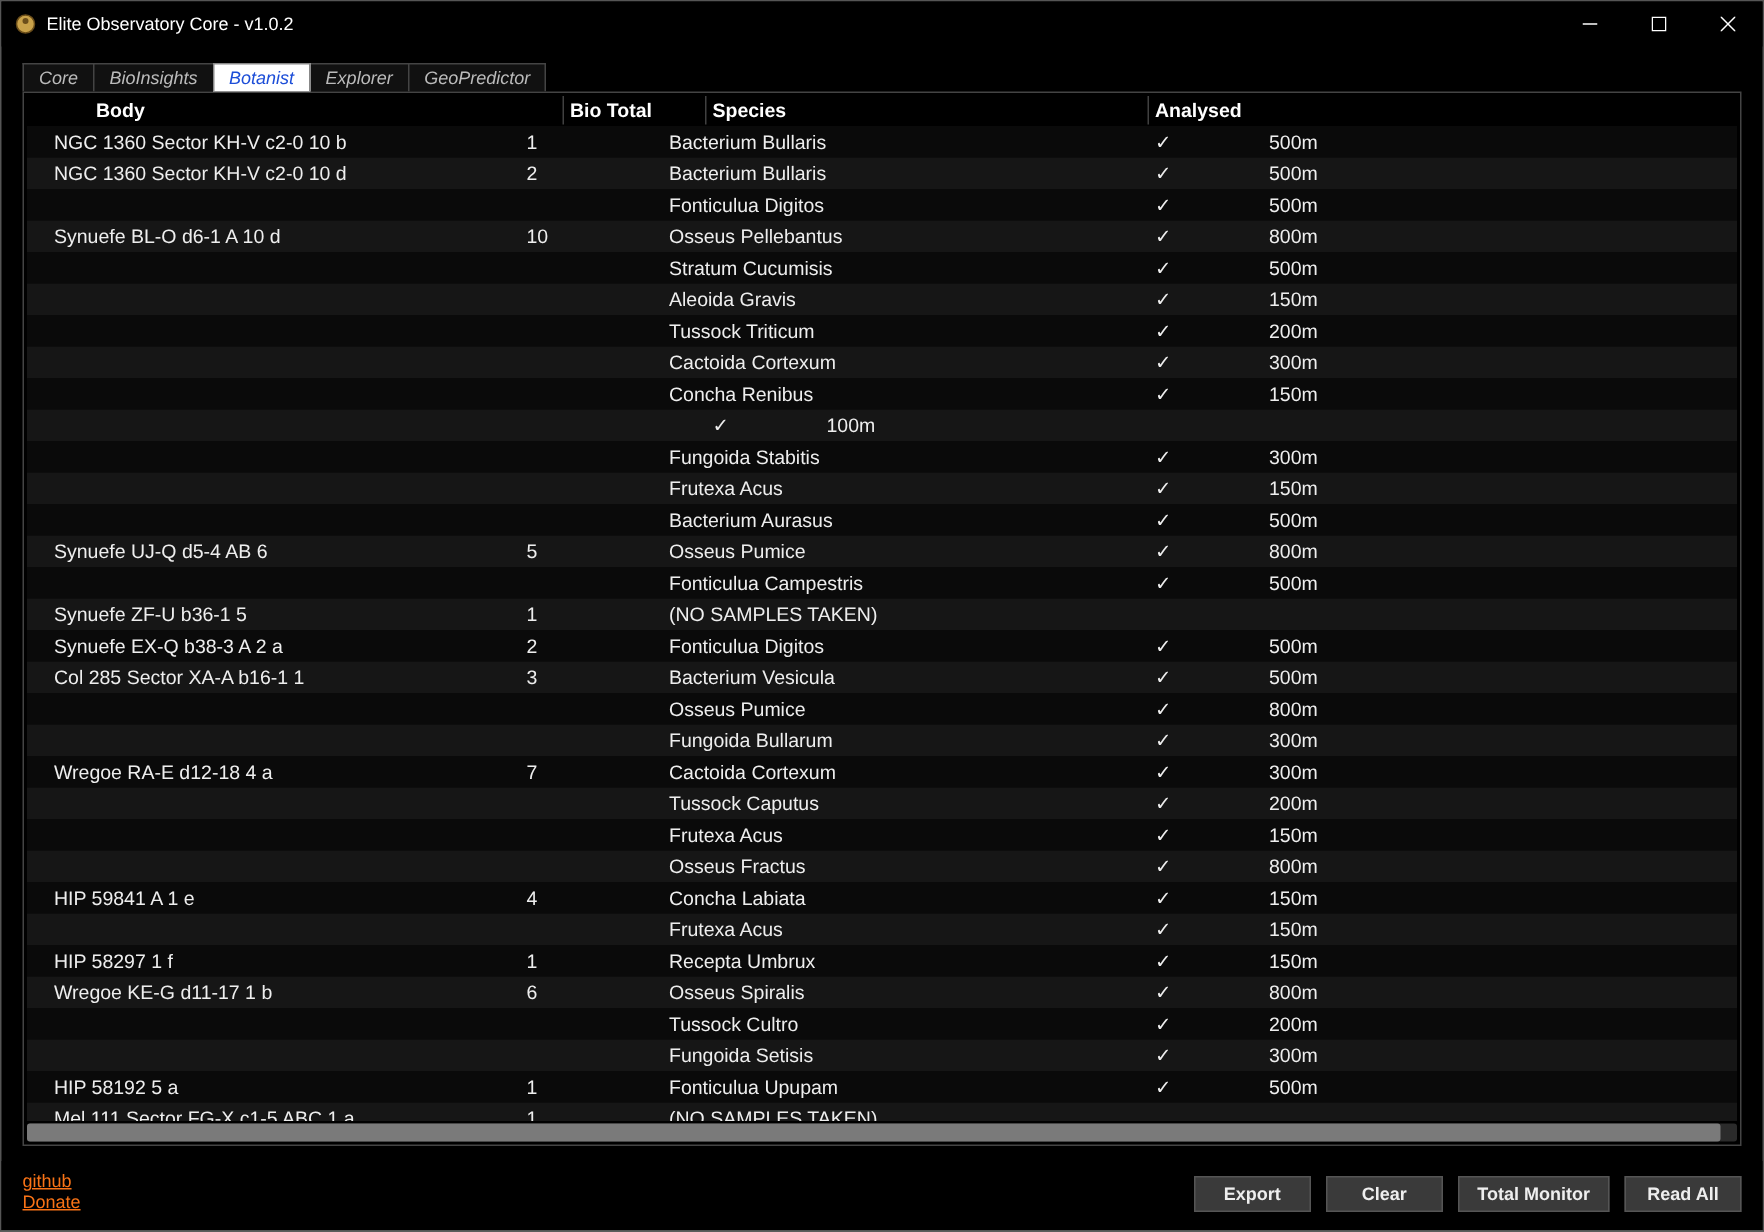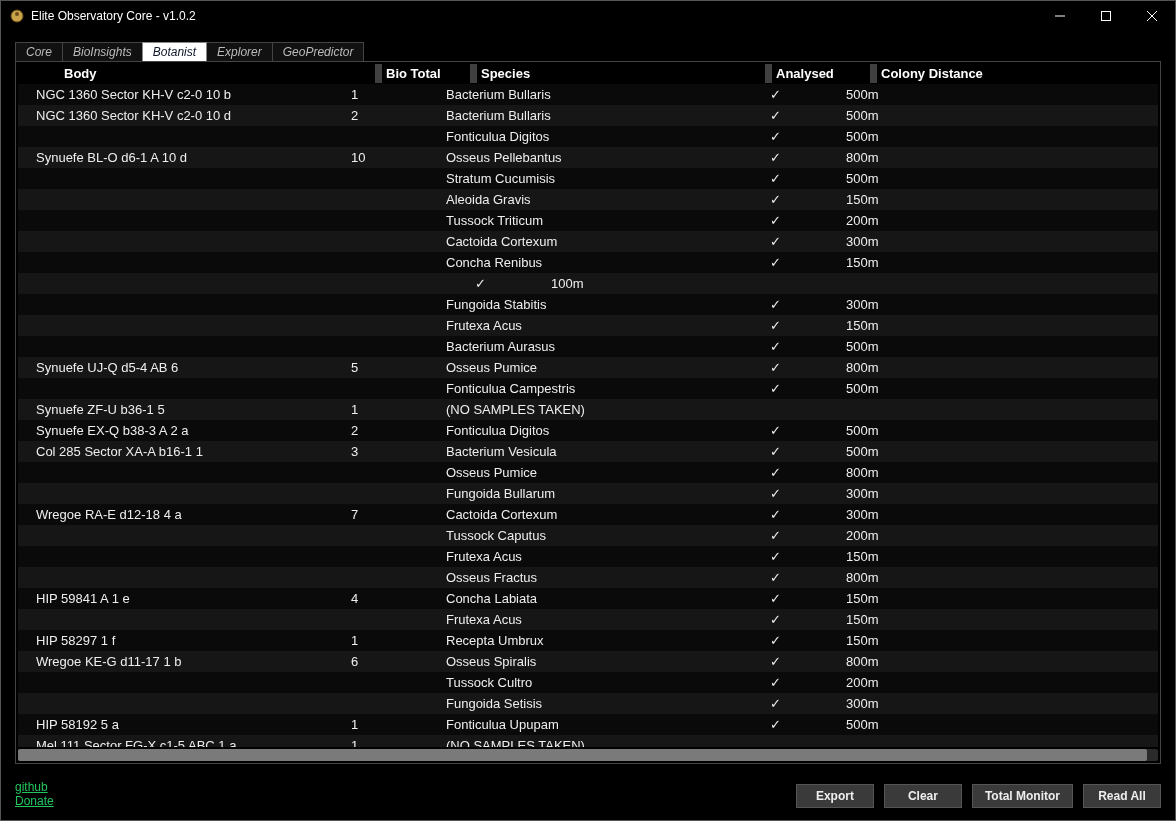"Botanist" .tab.active { color: #0f172a -> #1d4ed8 }
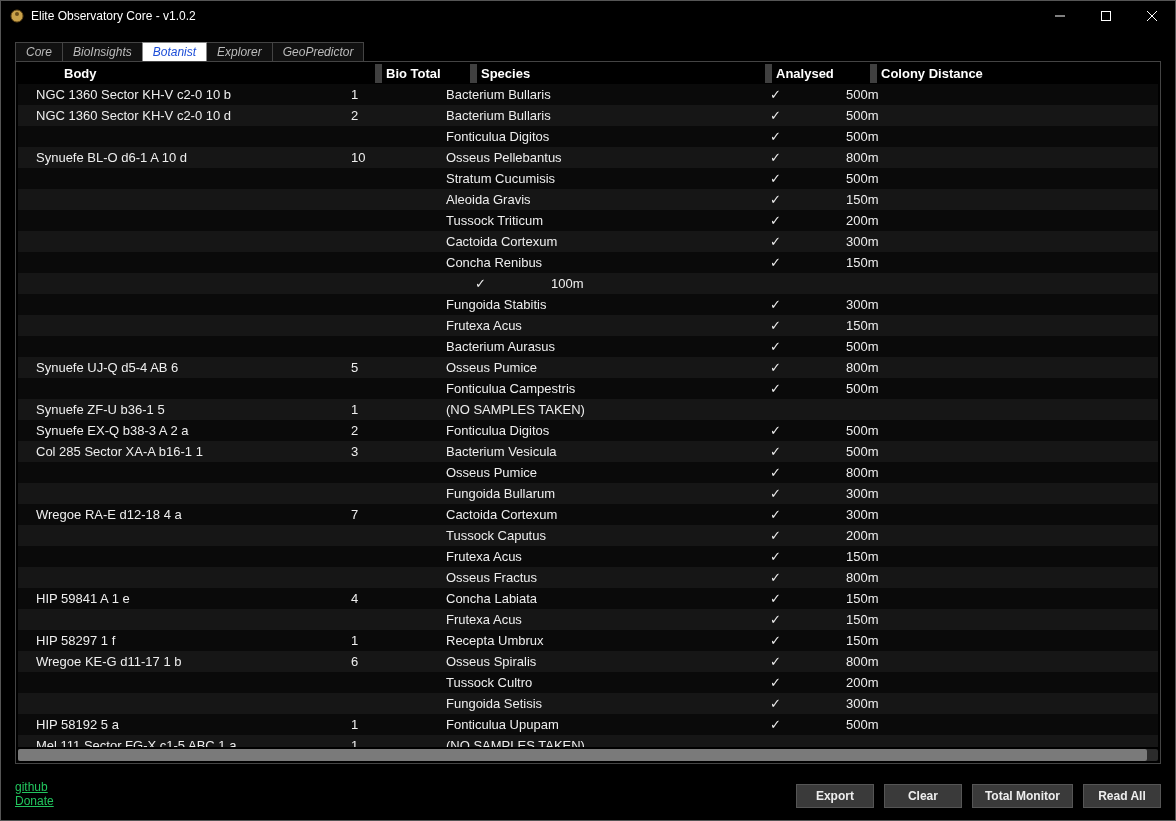"Bio Total" .grid-header .hcell { border-left: 7px solid #404040 -> 1px solid #404040 }
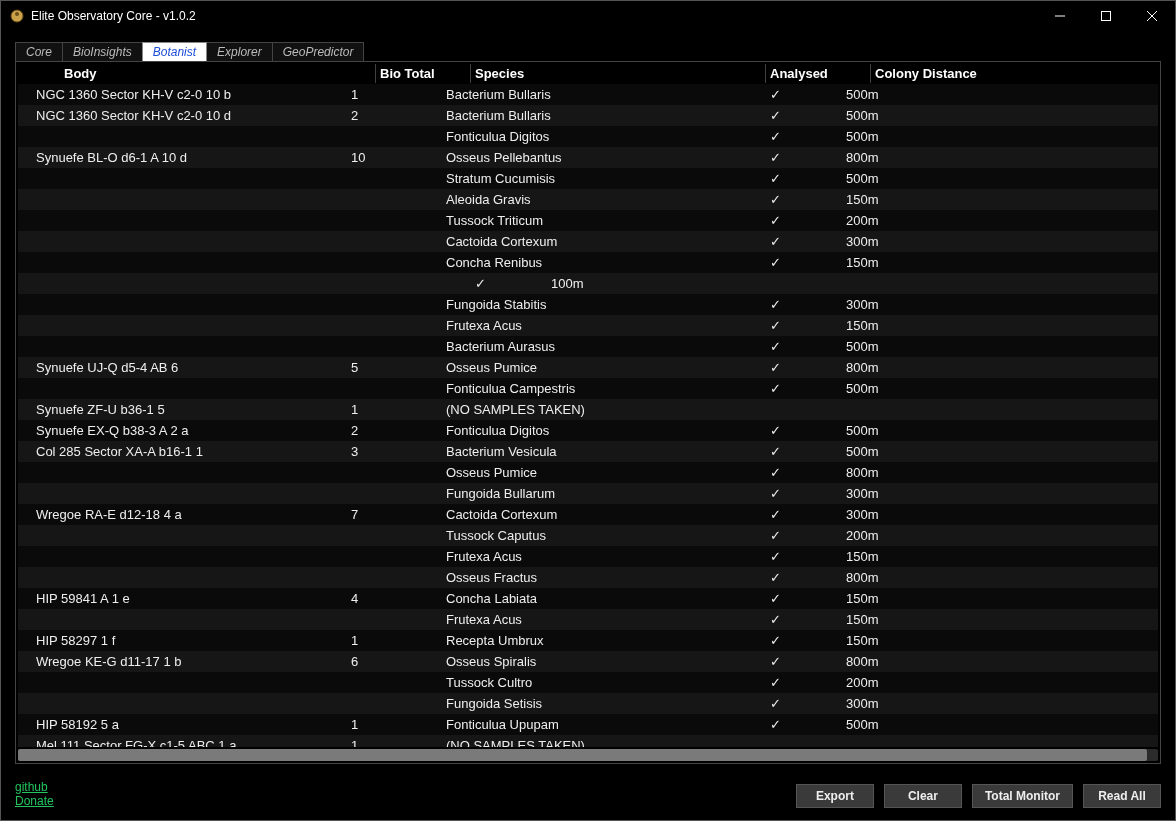"Colony Distance" div.hcell { html: <div>Colony Distance</div> -> none }
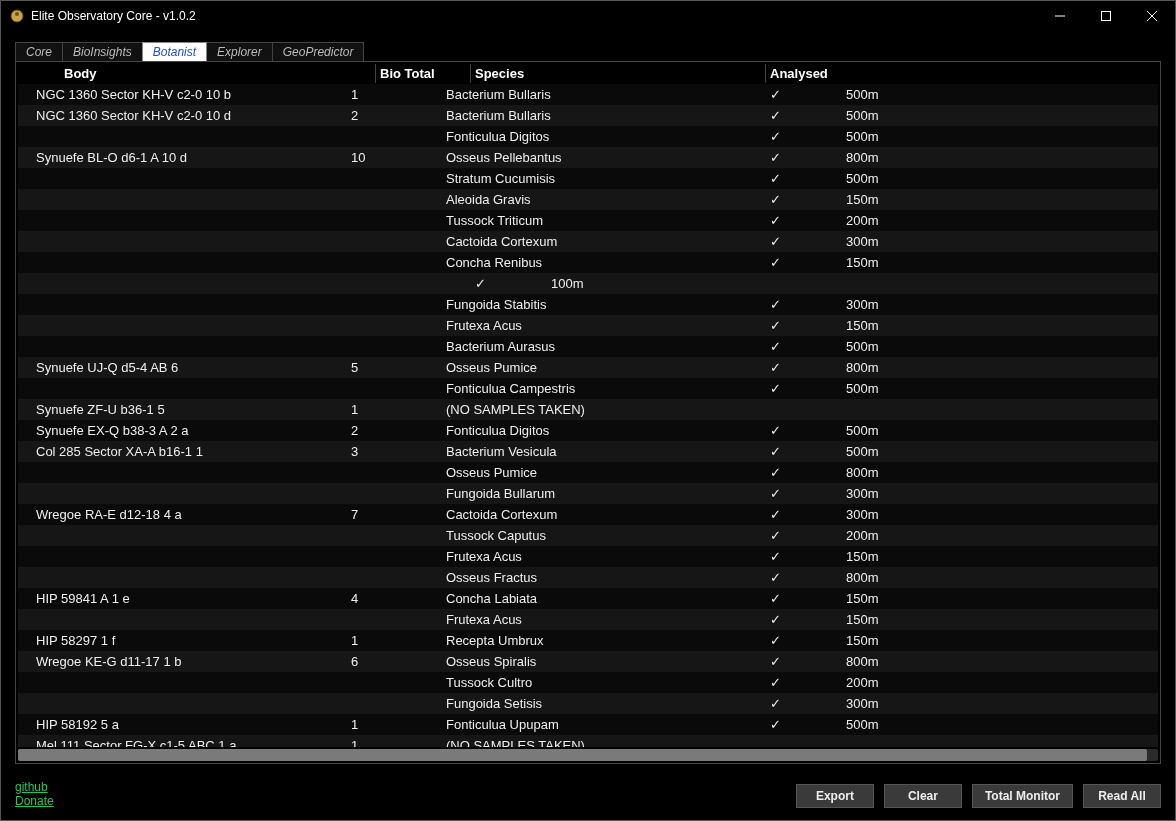"github" .links a { color: #22c55e -> #f97316 }
